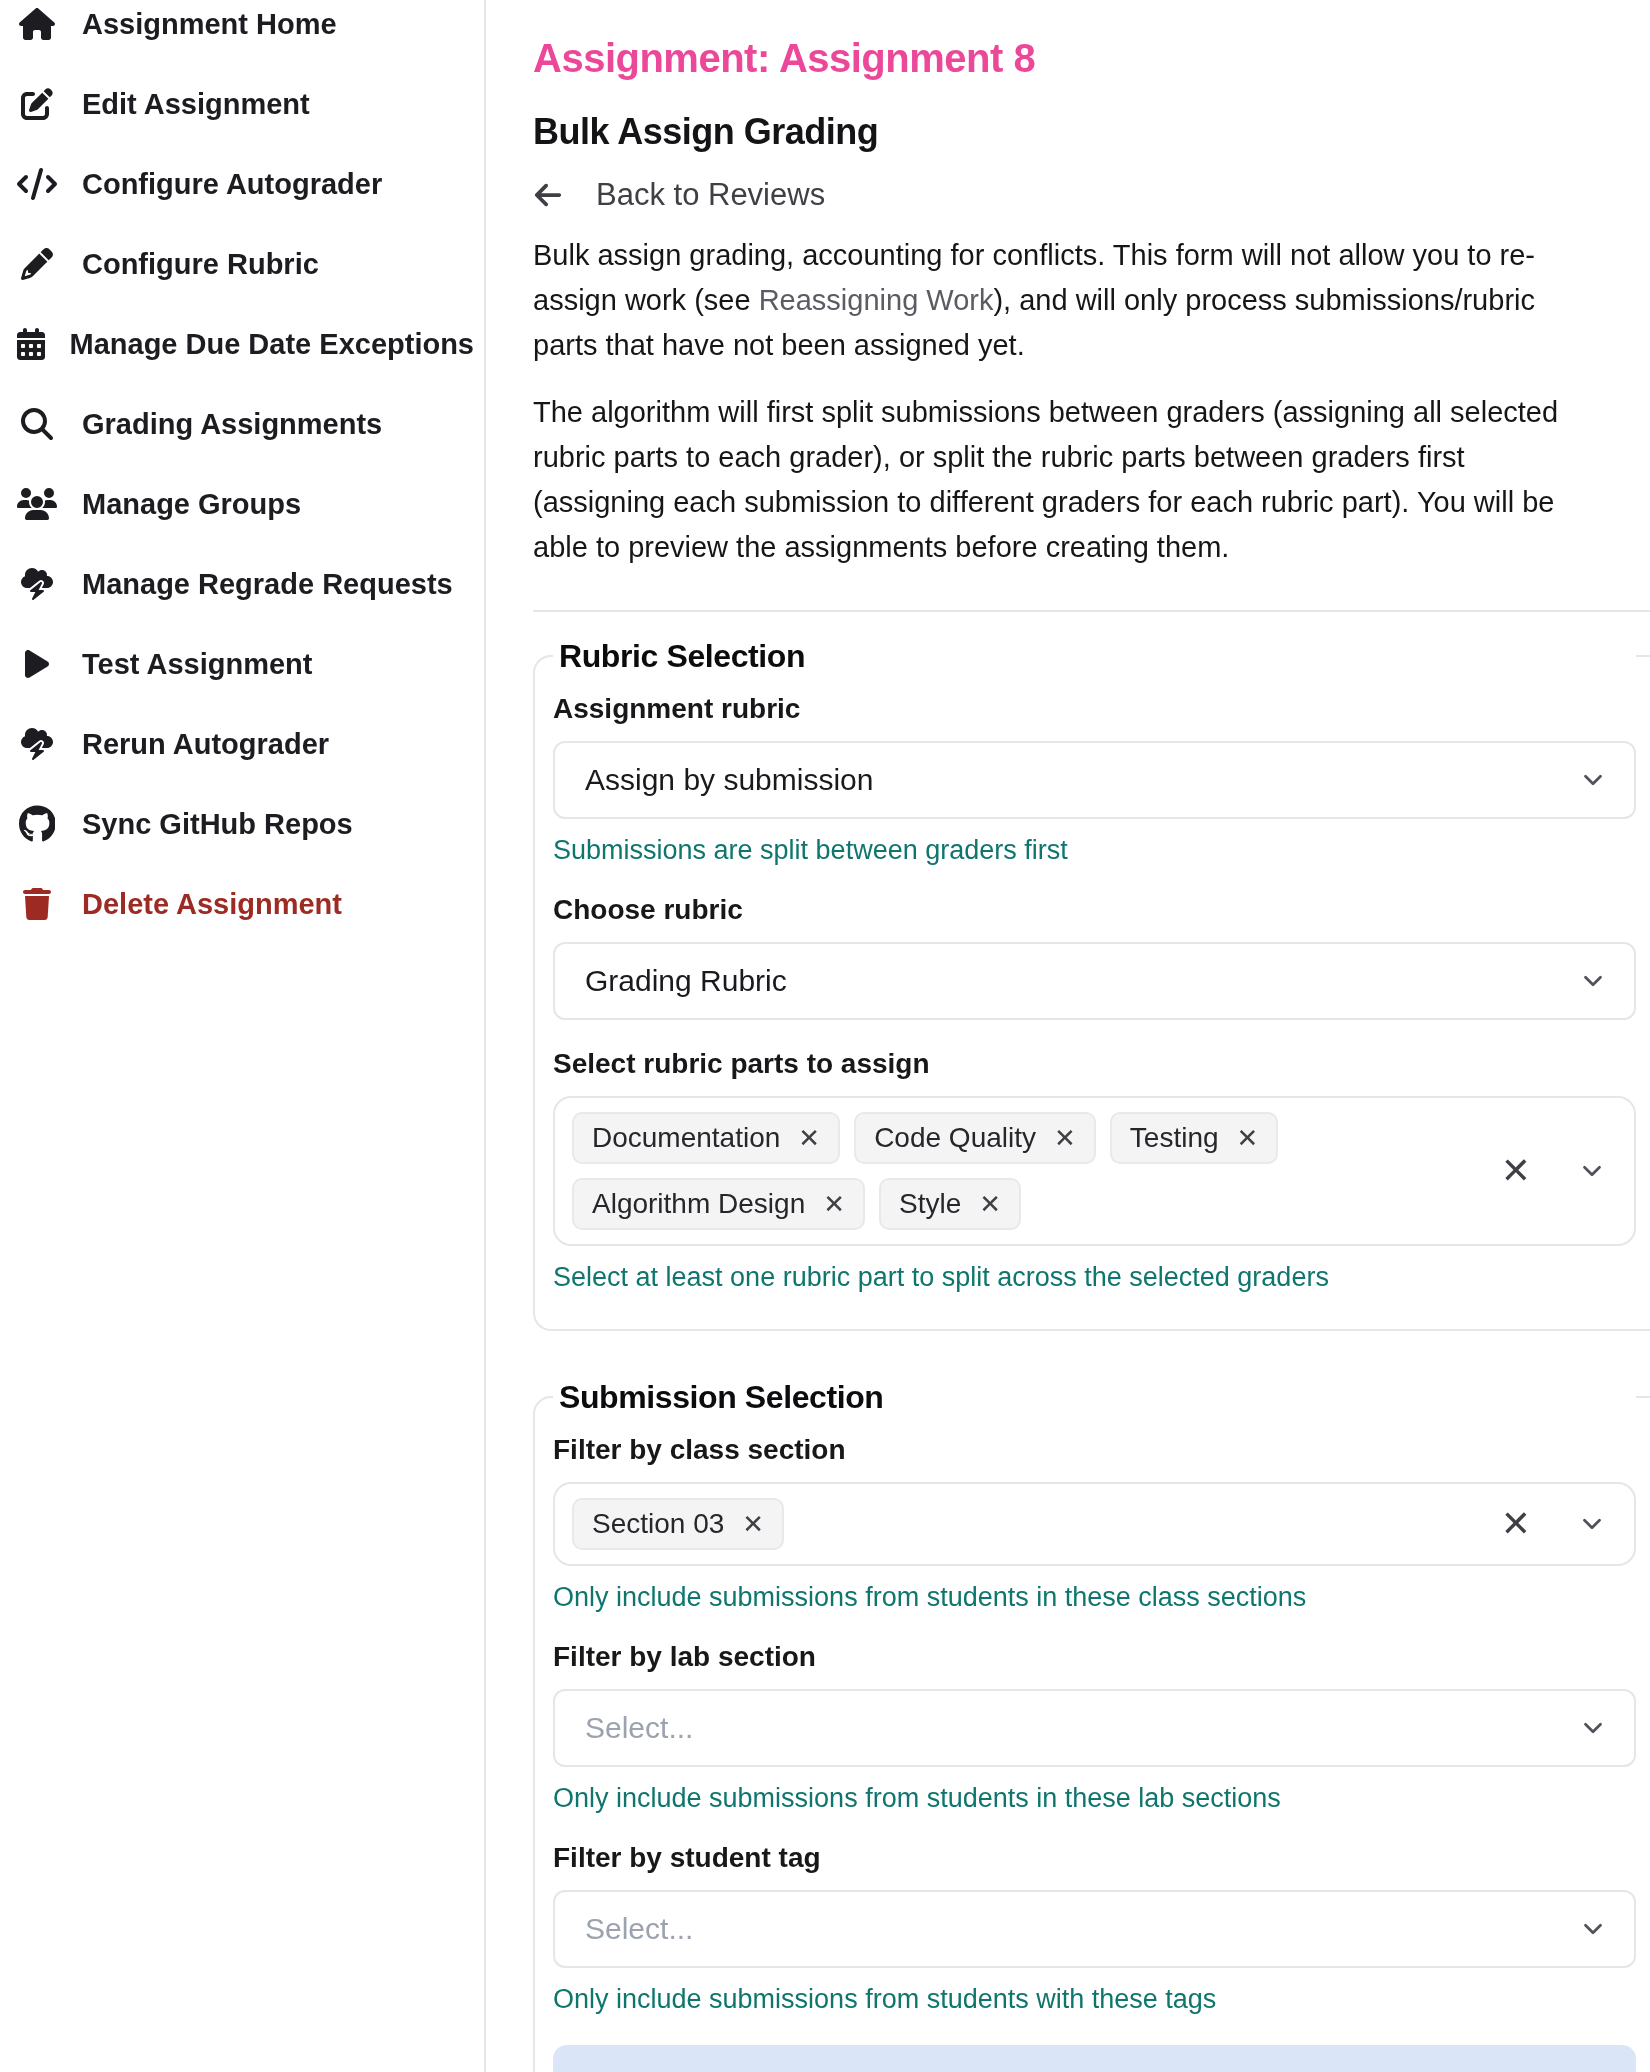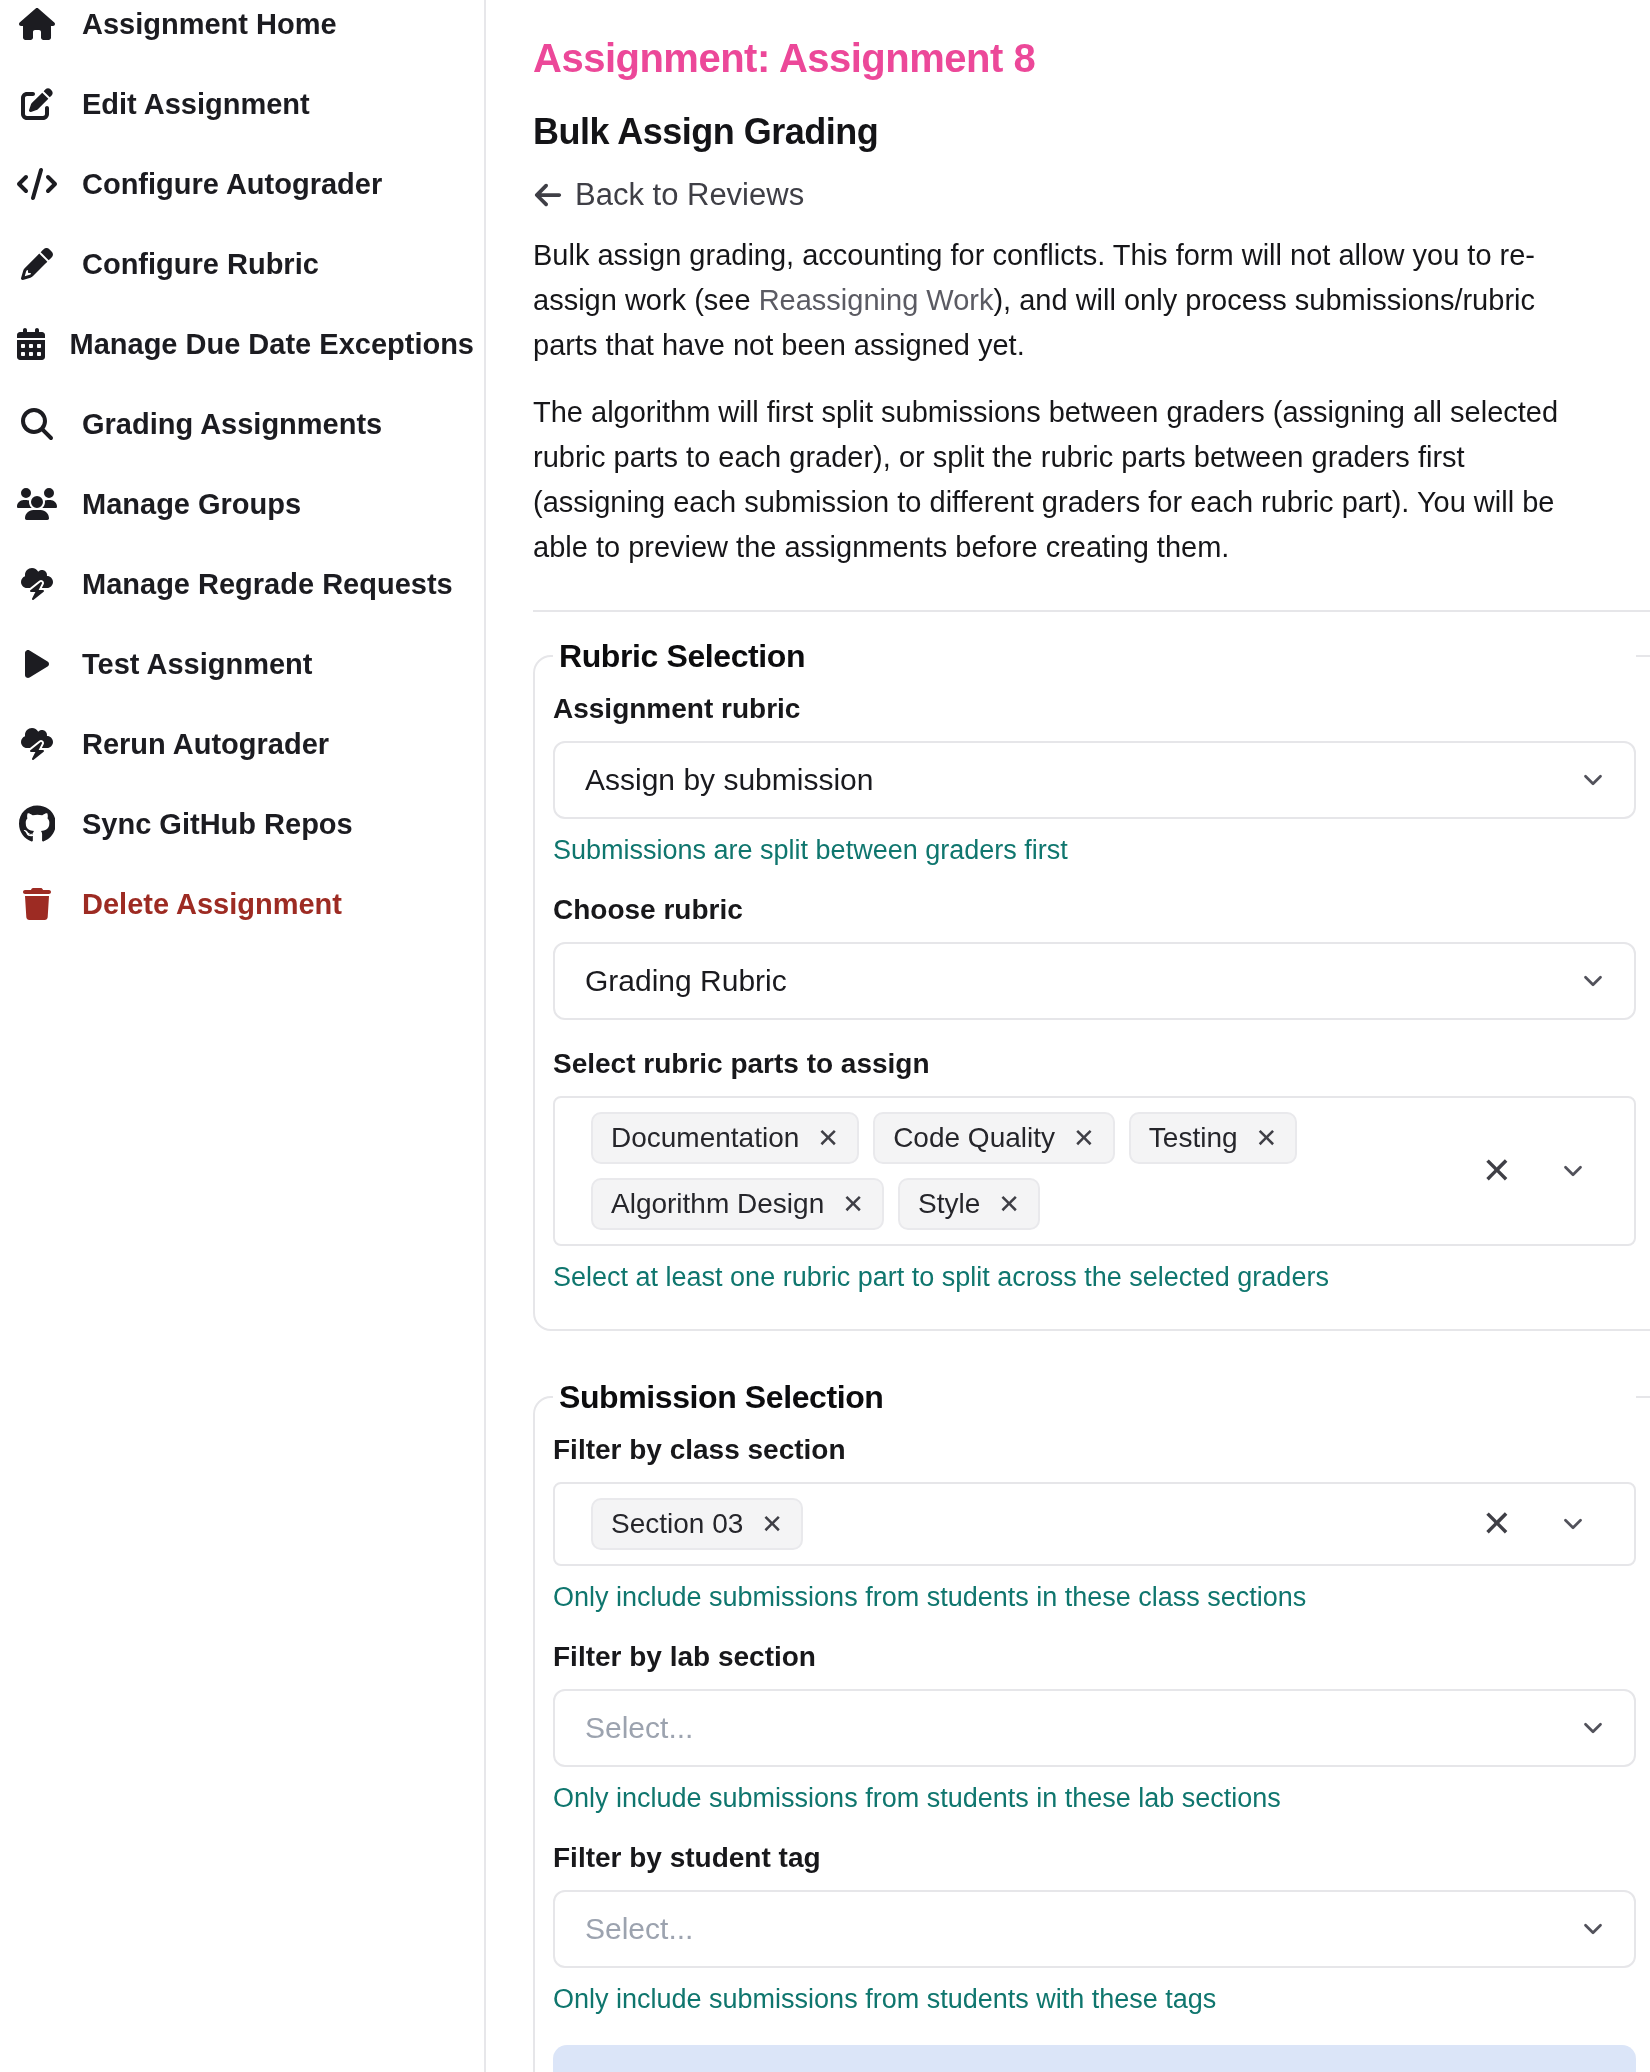"Back to Reviews" .back-link { gap: 12px -> 33px }
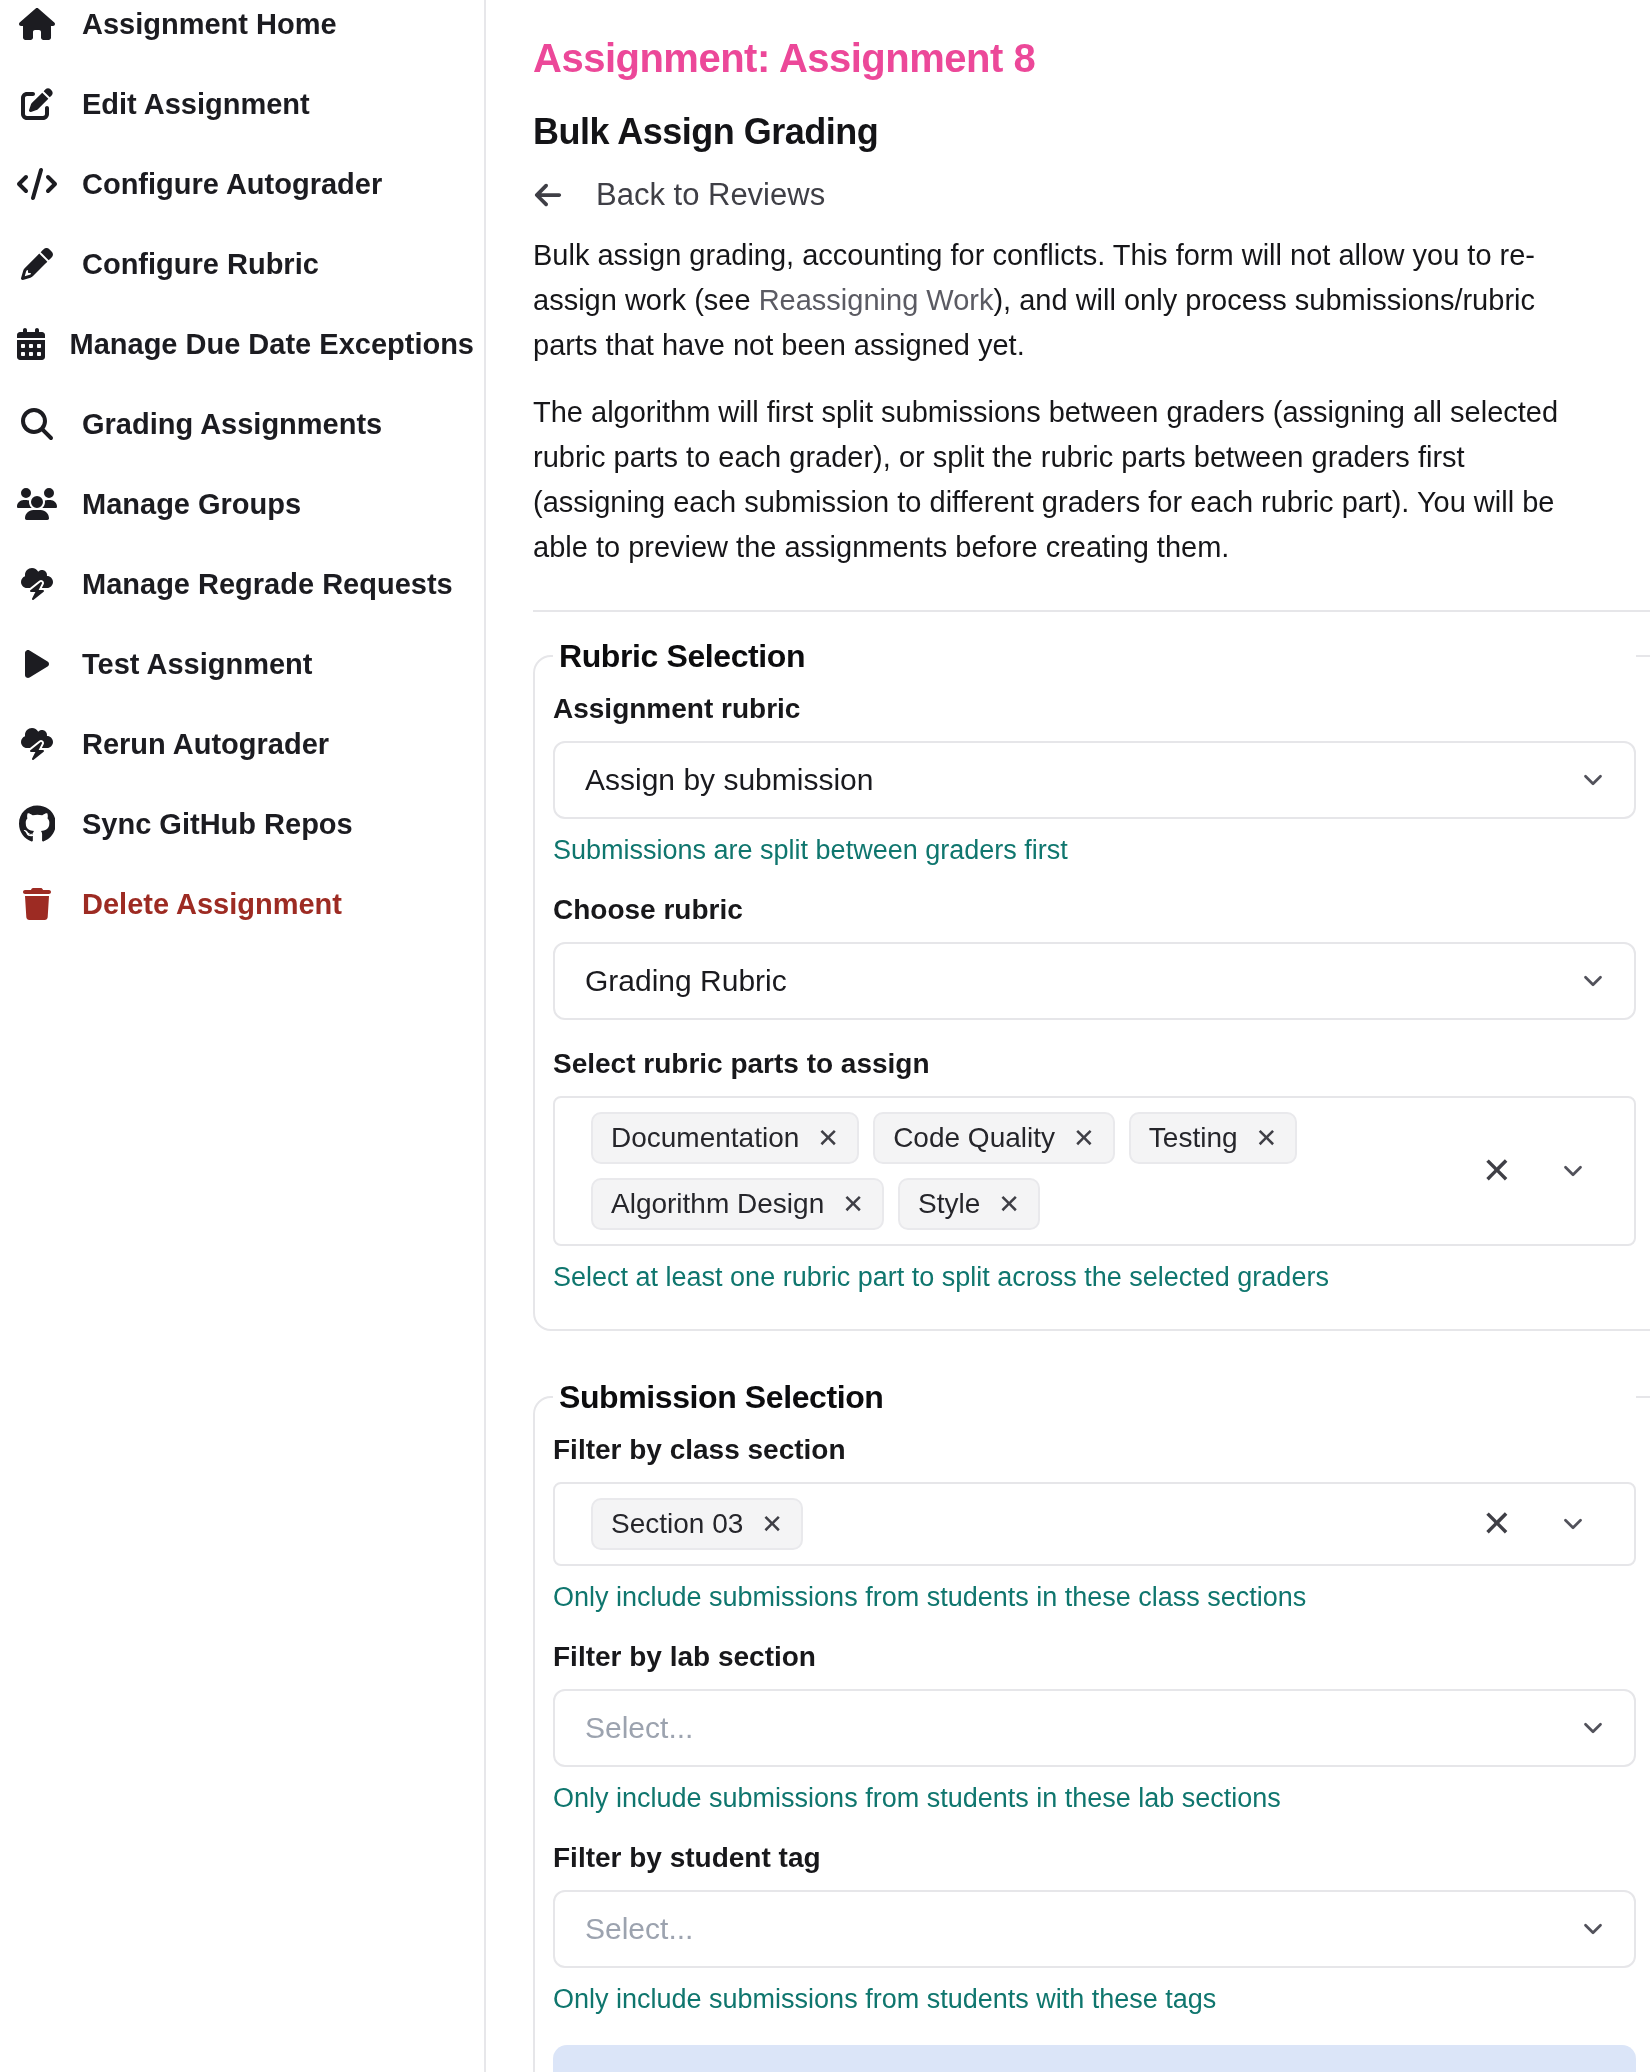"Documentation" .multiselect { border-radius: 8px -> 18px; padding: 14px 36px -> 14px 17px }
